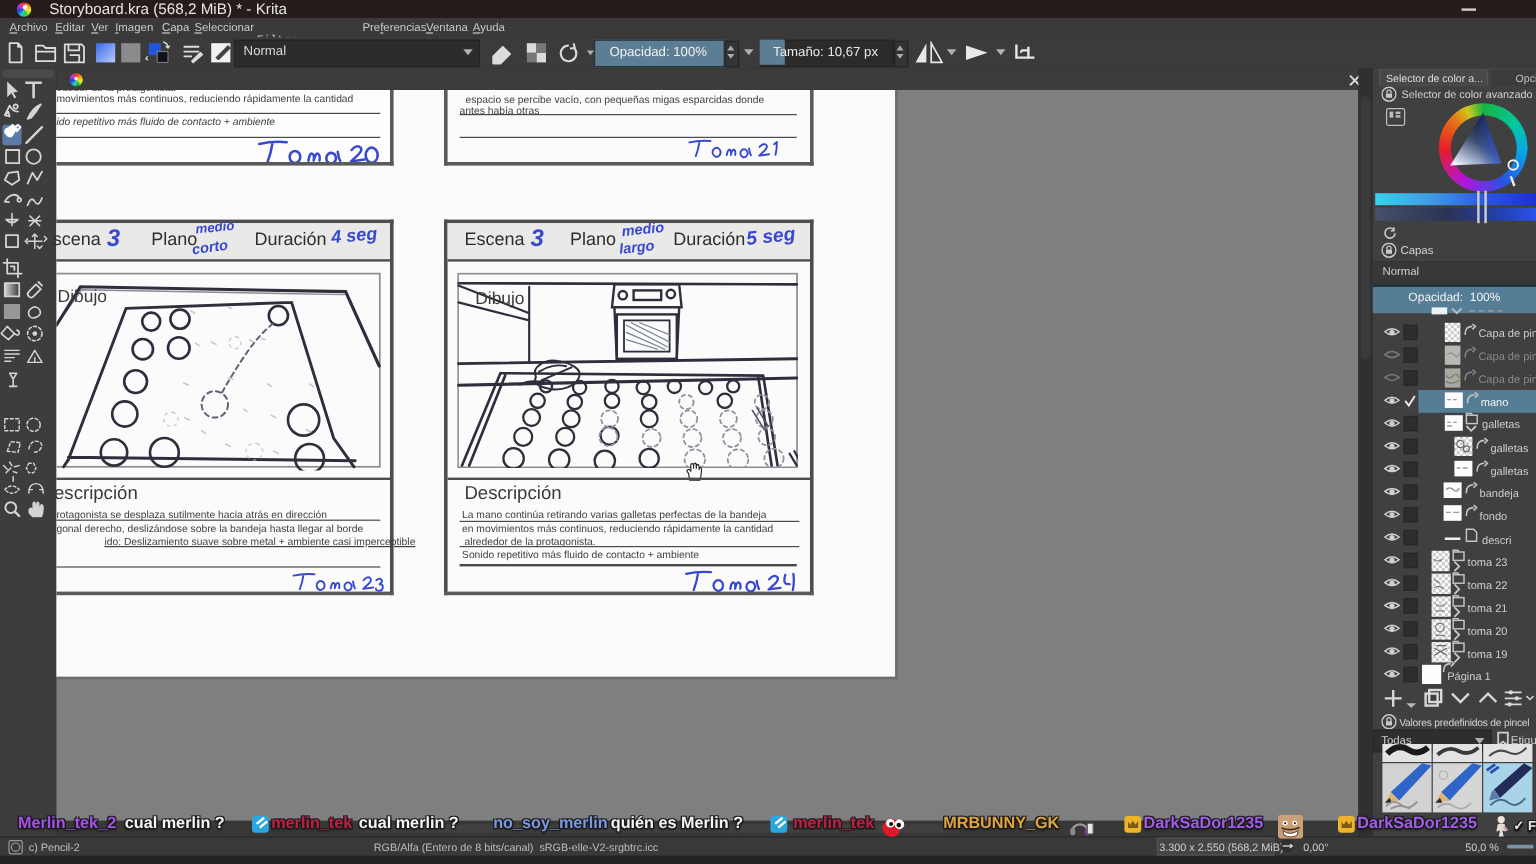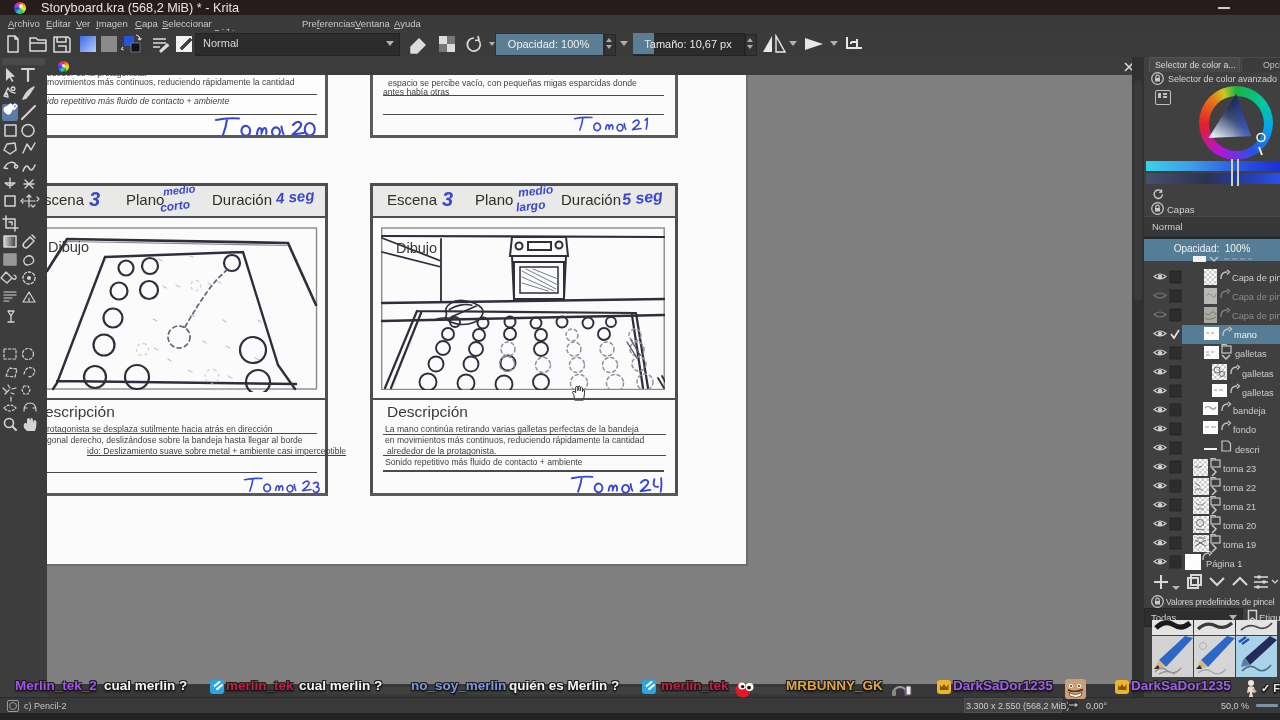"RGB/Alfa (Entero de 8 bits/canal)" div.abs { html: none -> <div>RGB/Alfa (Entero de 8 bits/canal)&nbsp; sRGB-elle-V2-srgbtrc.icc</div> }
